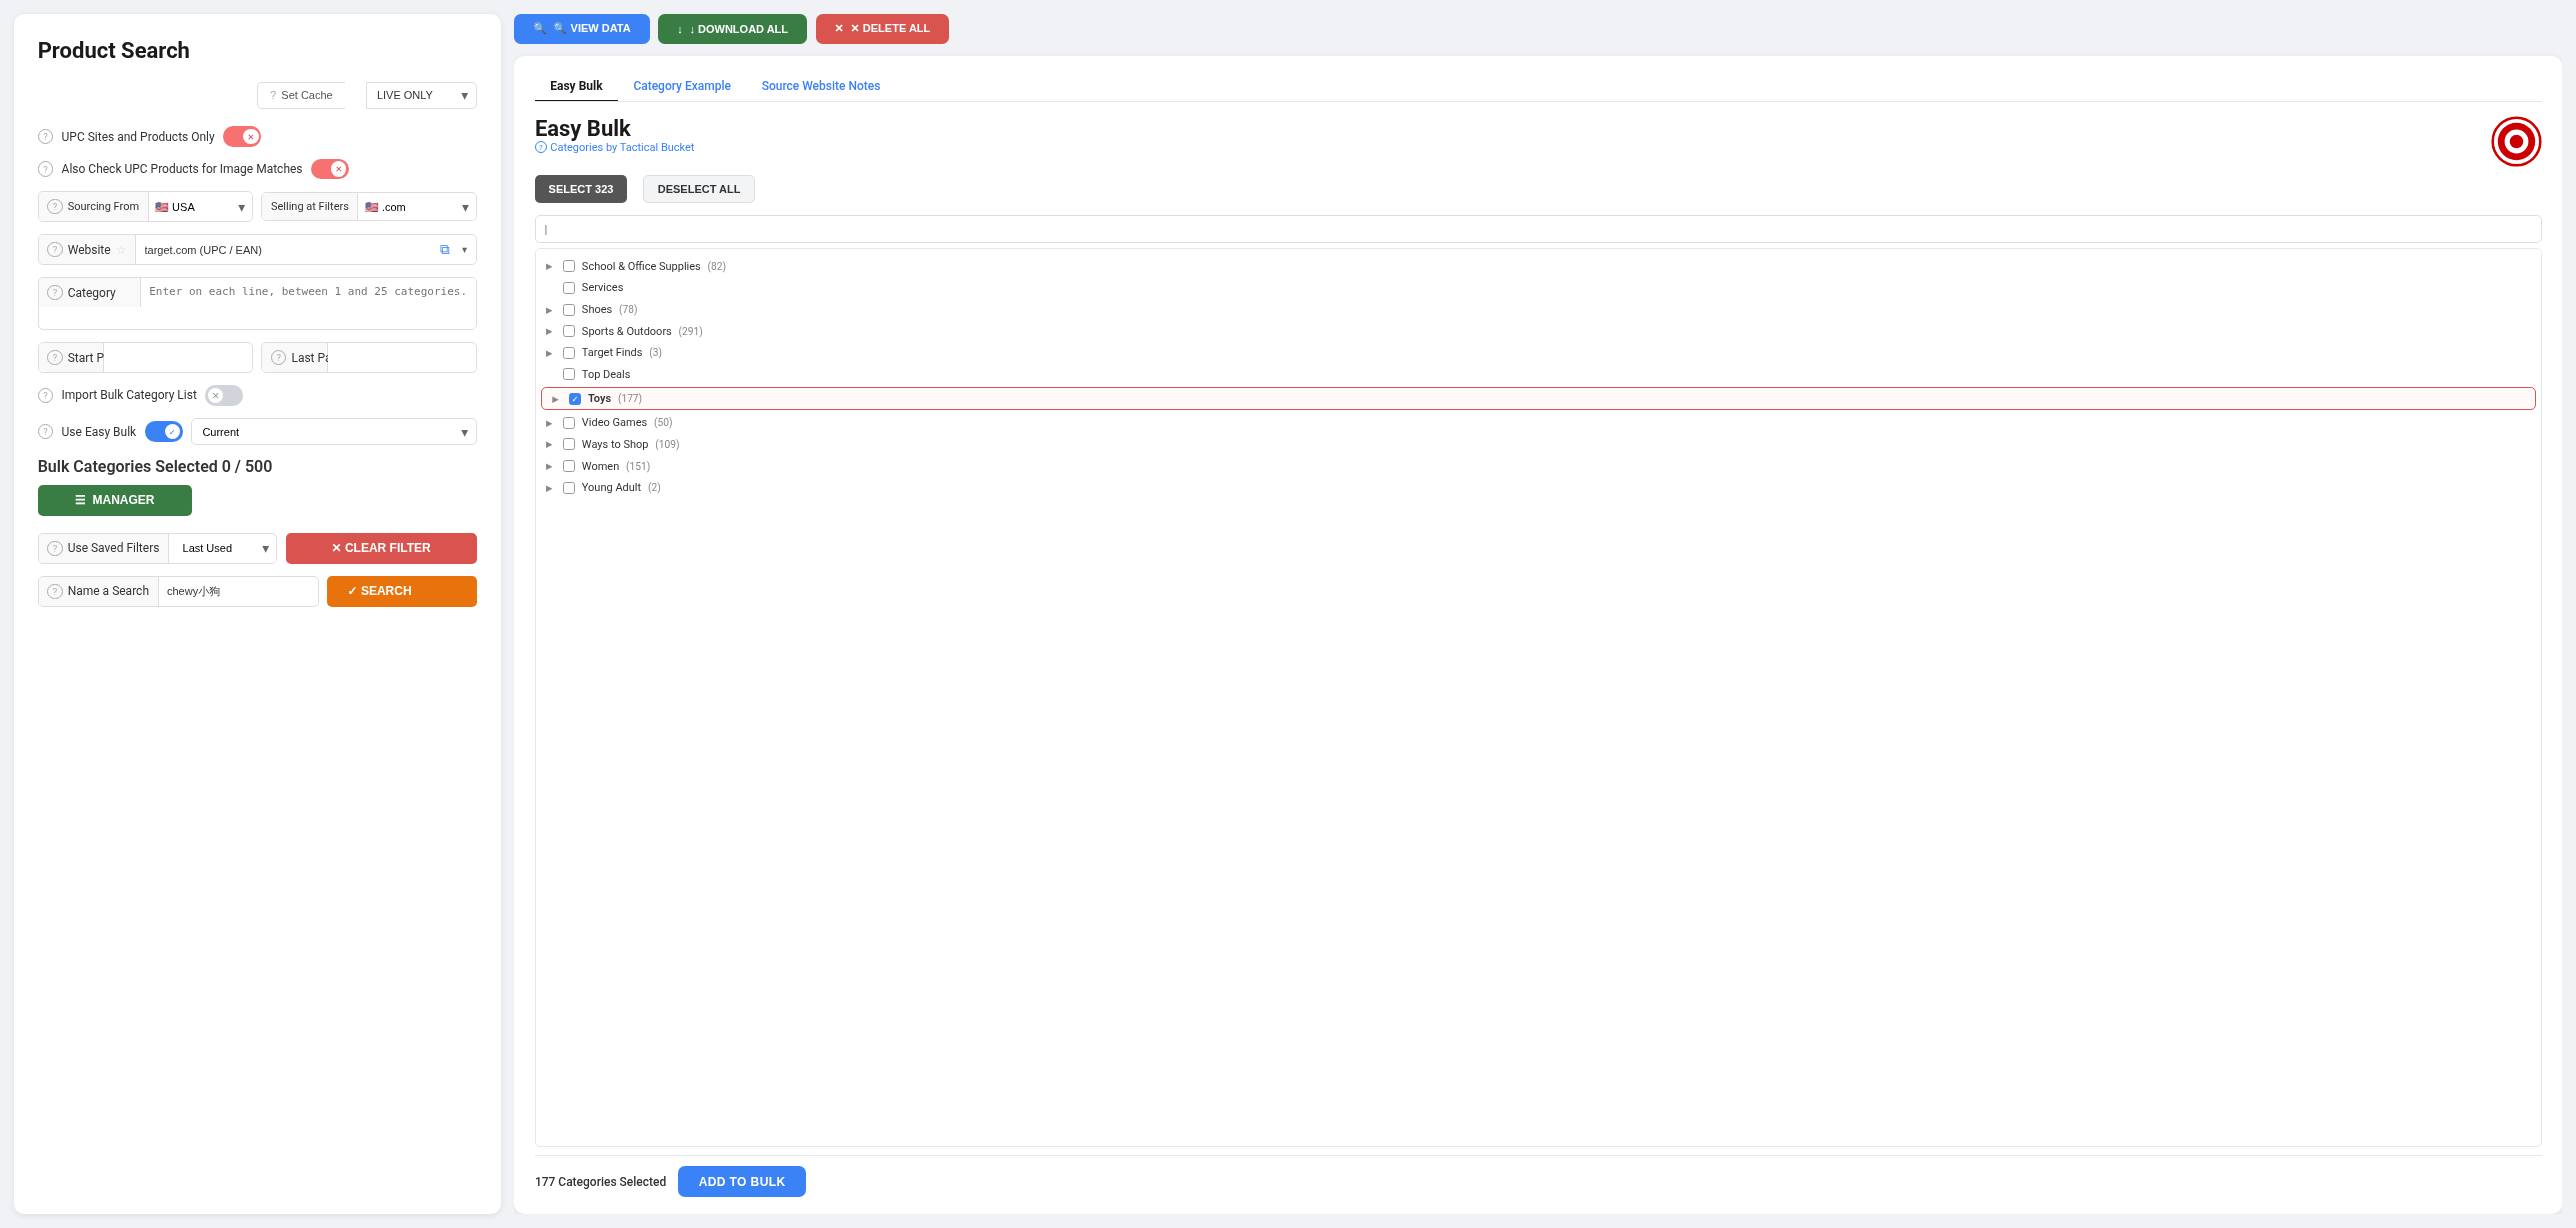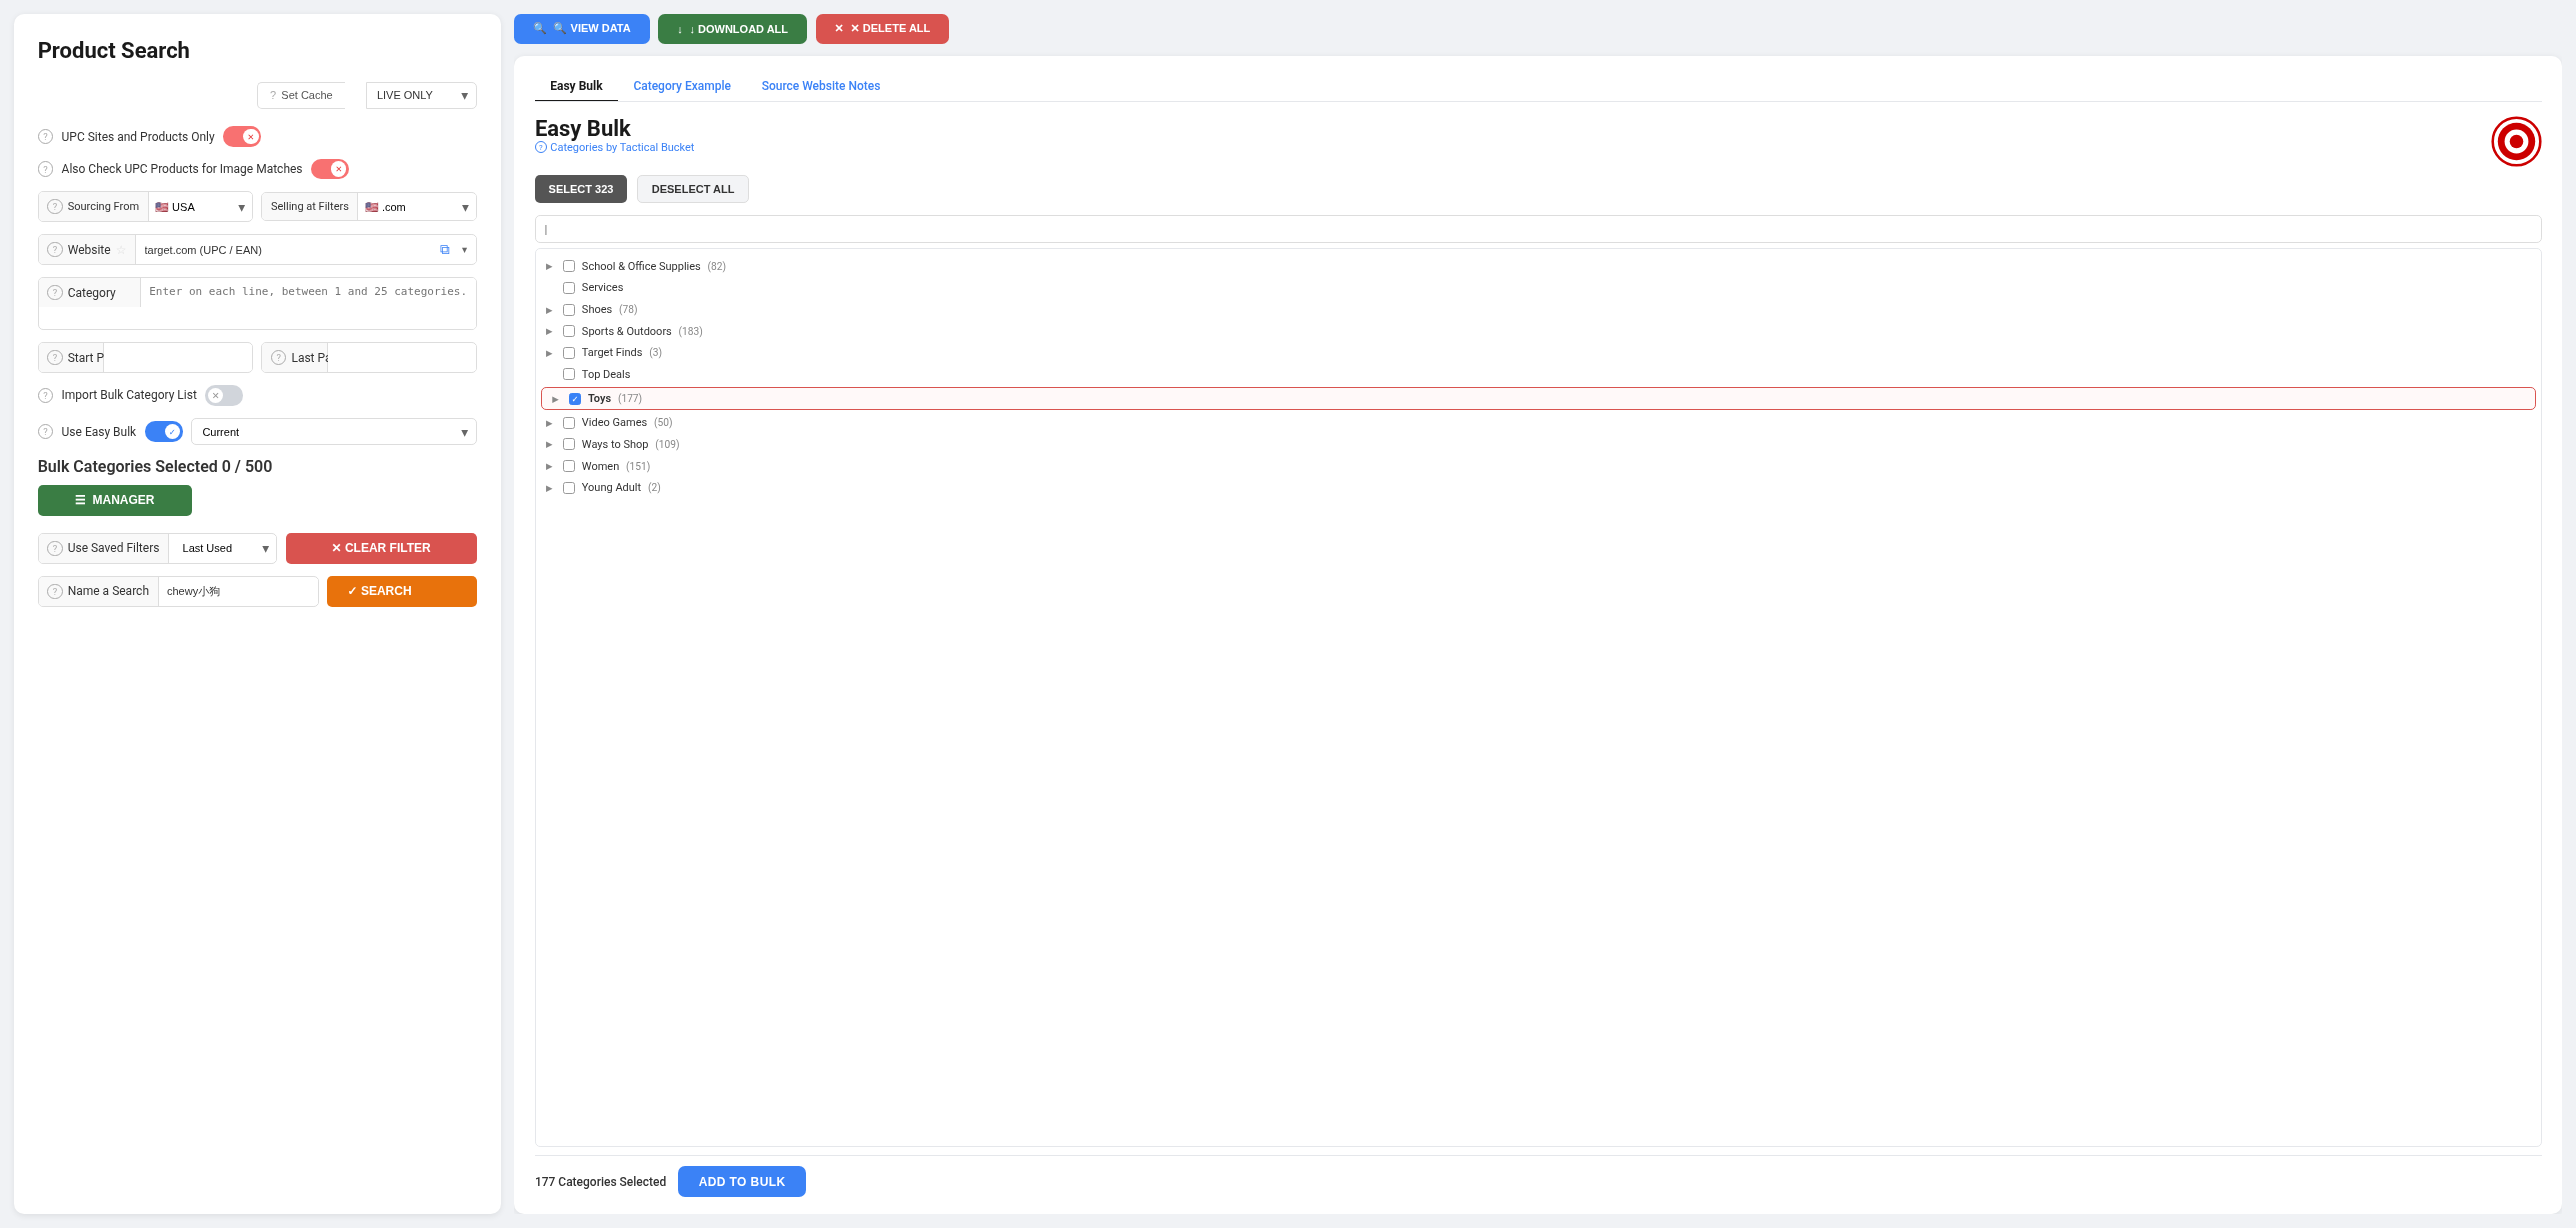"SELECT 323" .select-deselect-row { gap: 10px -> 16px }
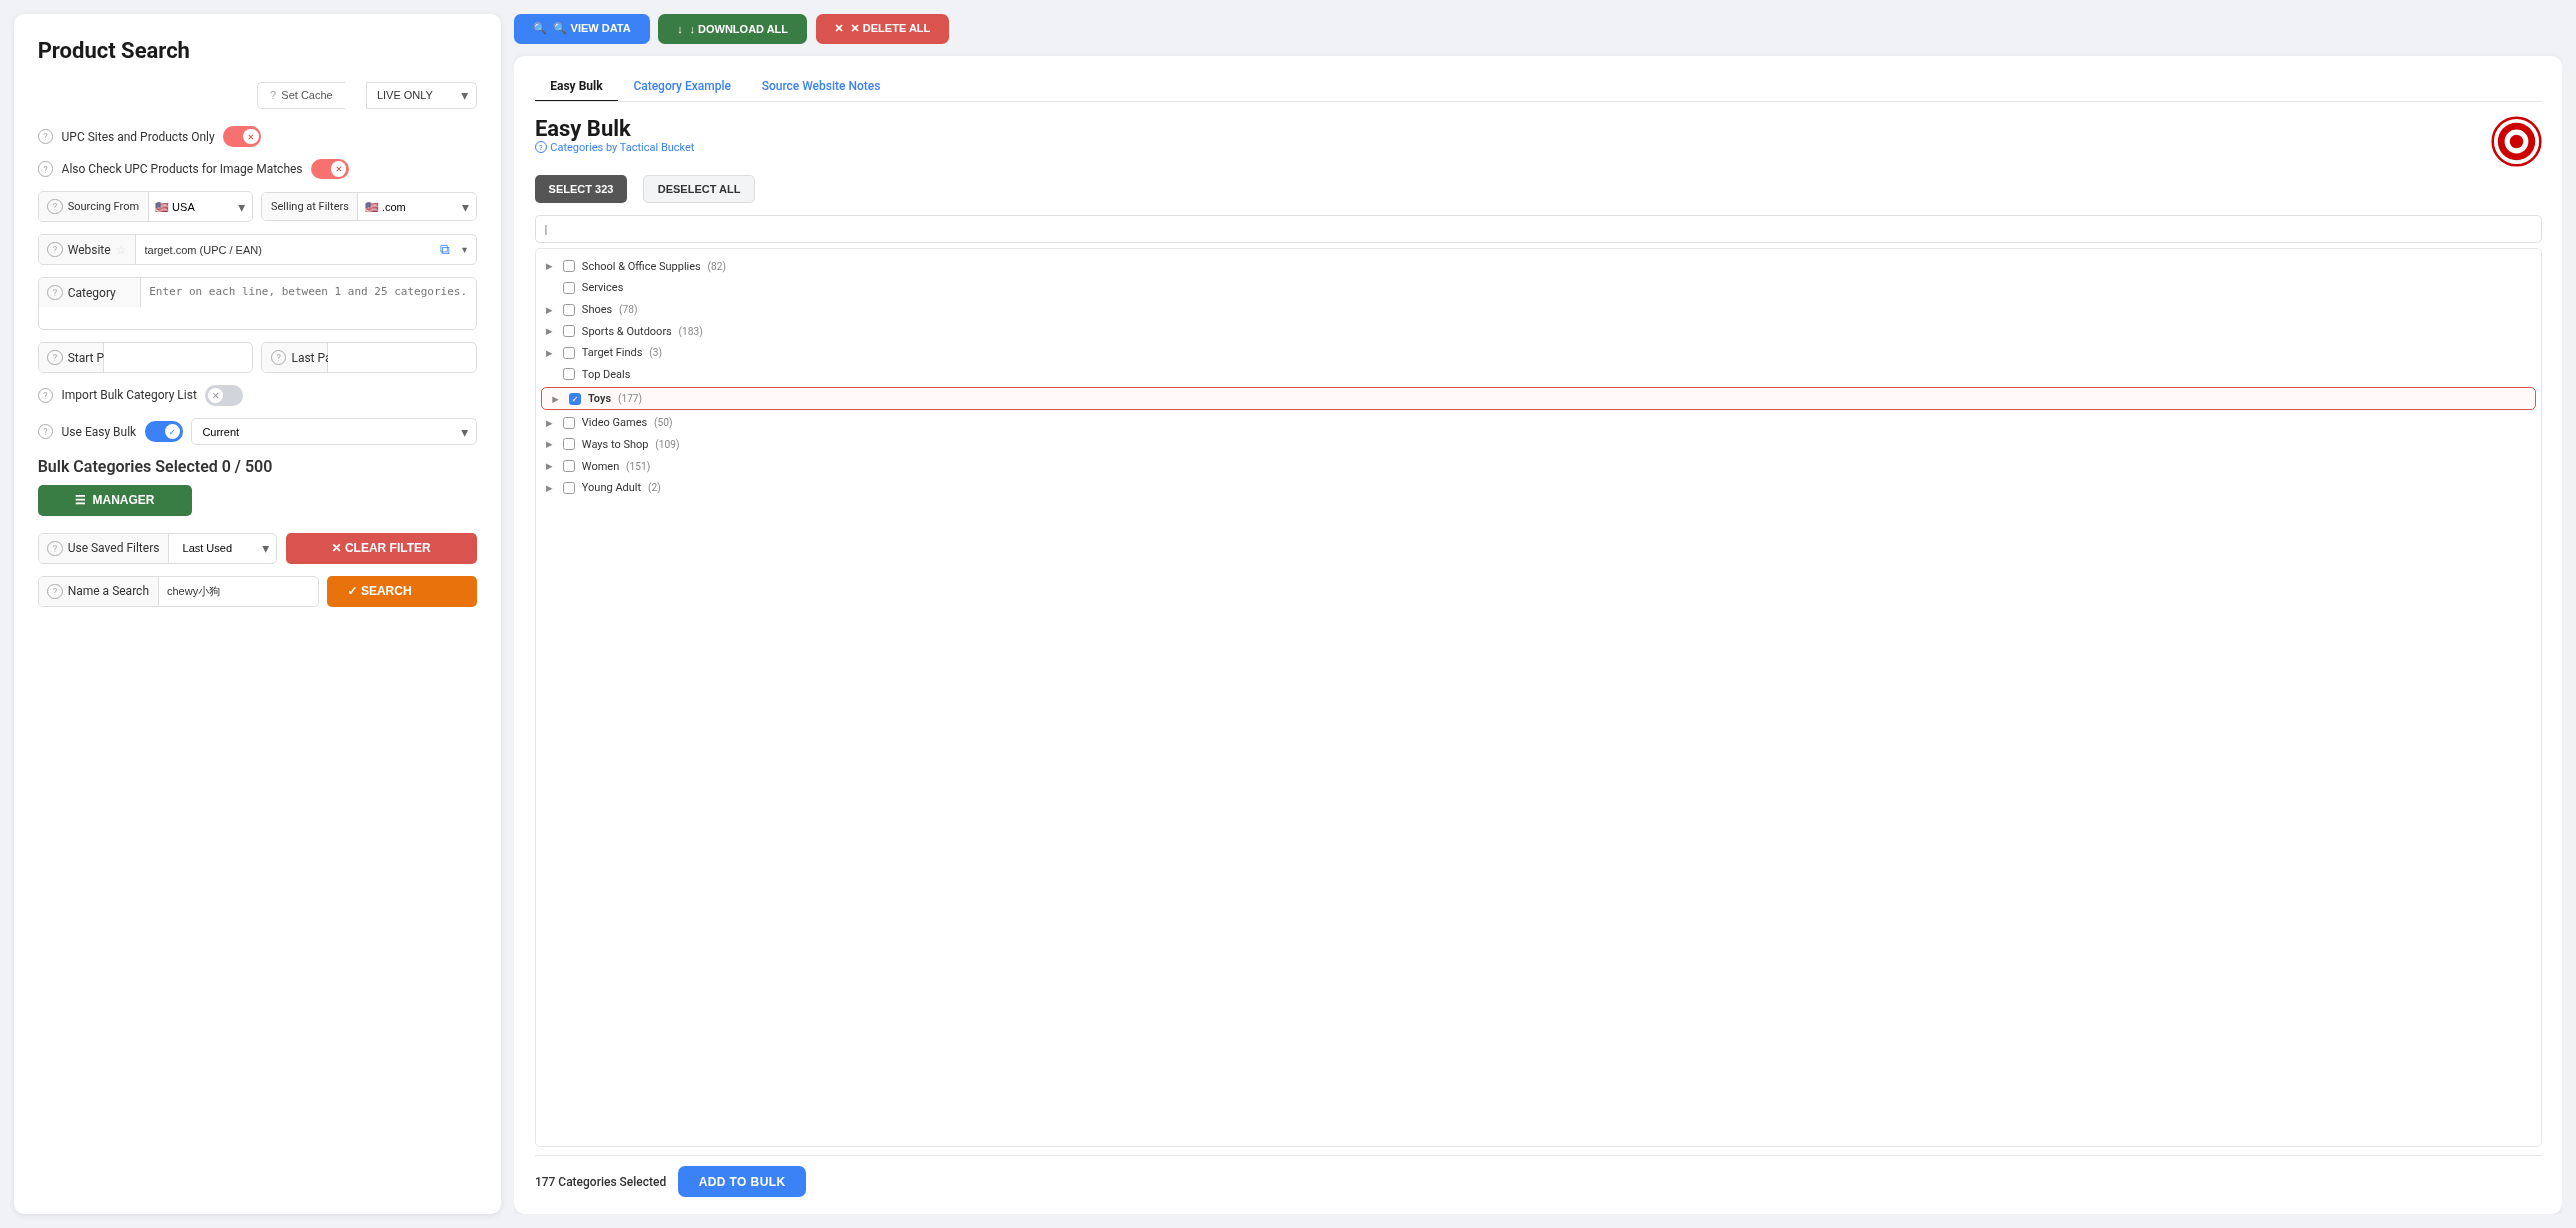"(183)" span.cat-count { text: 183 -> 291 }
